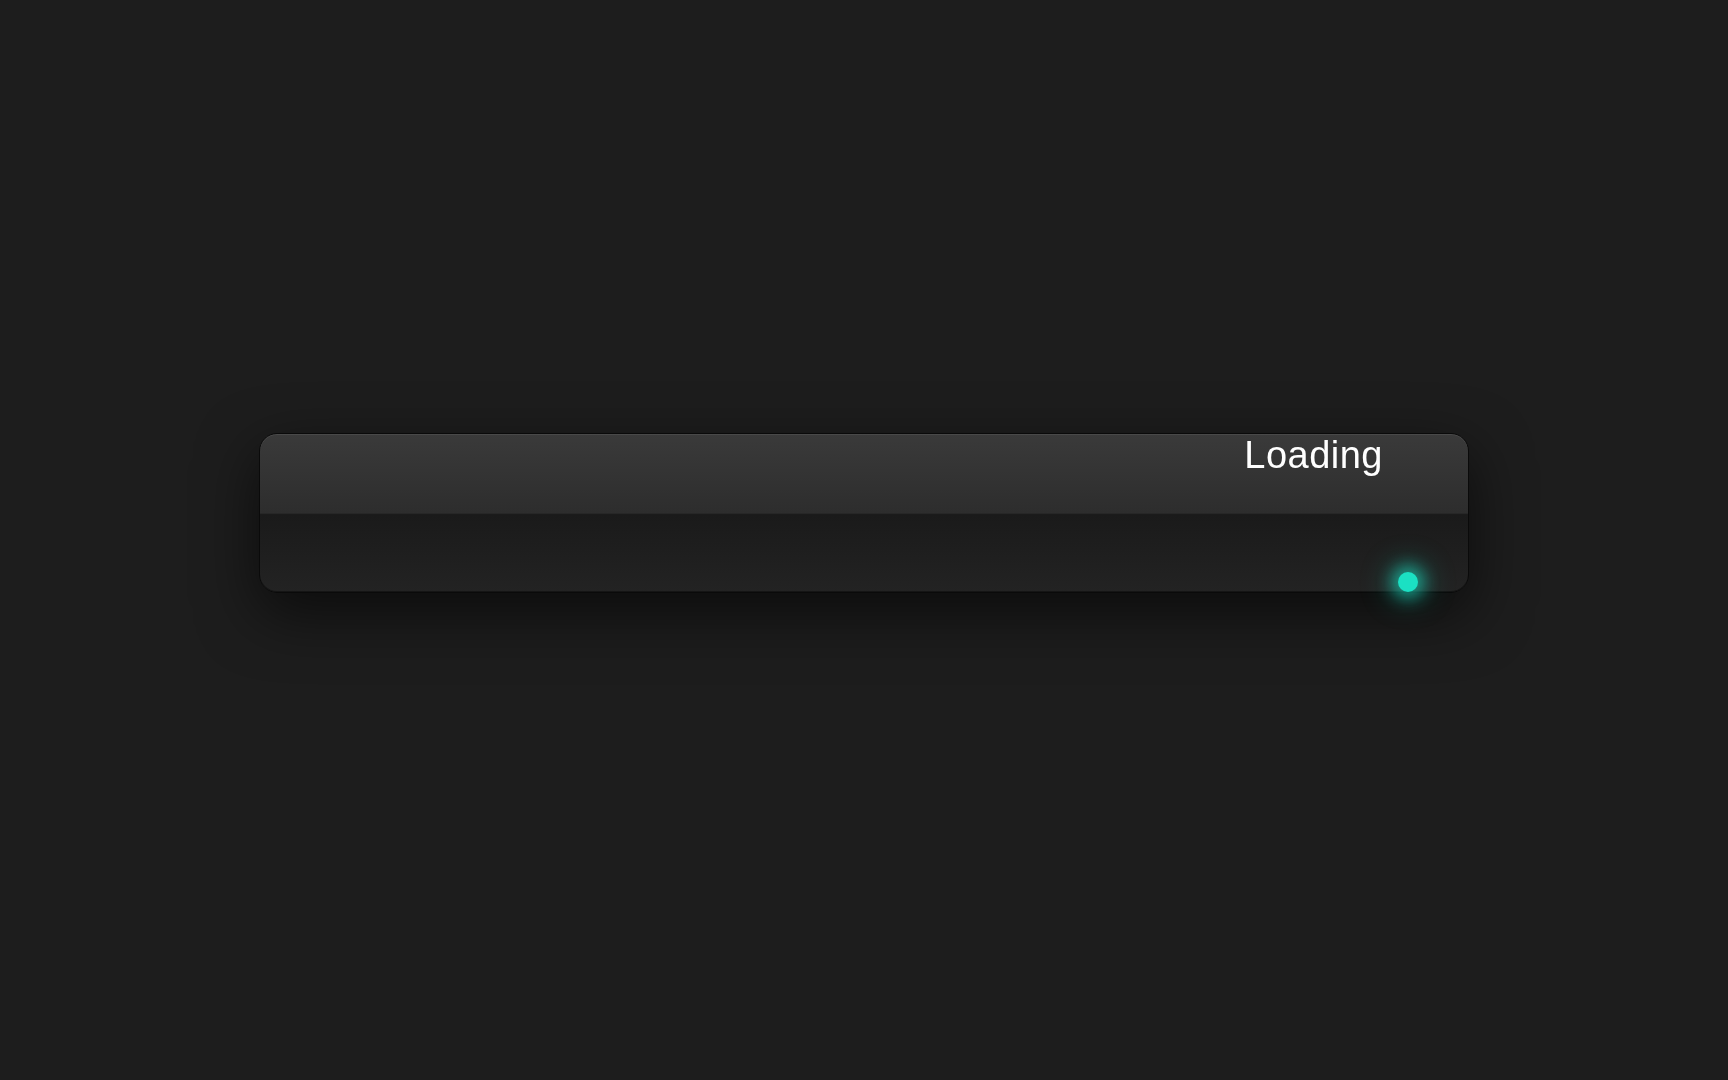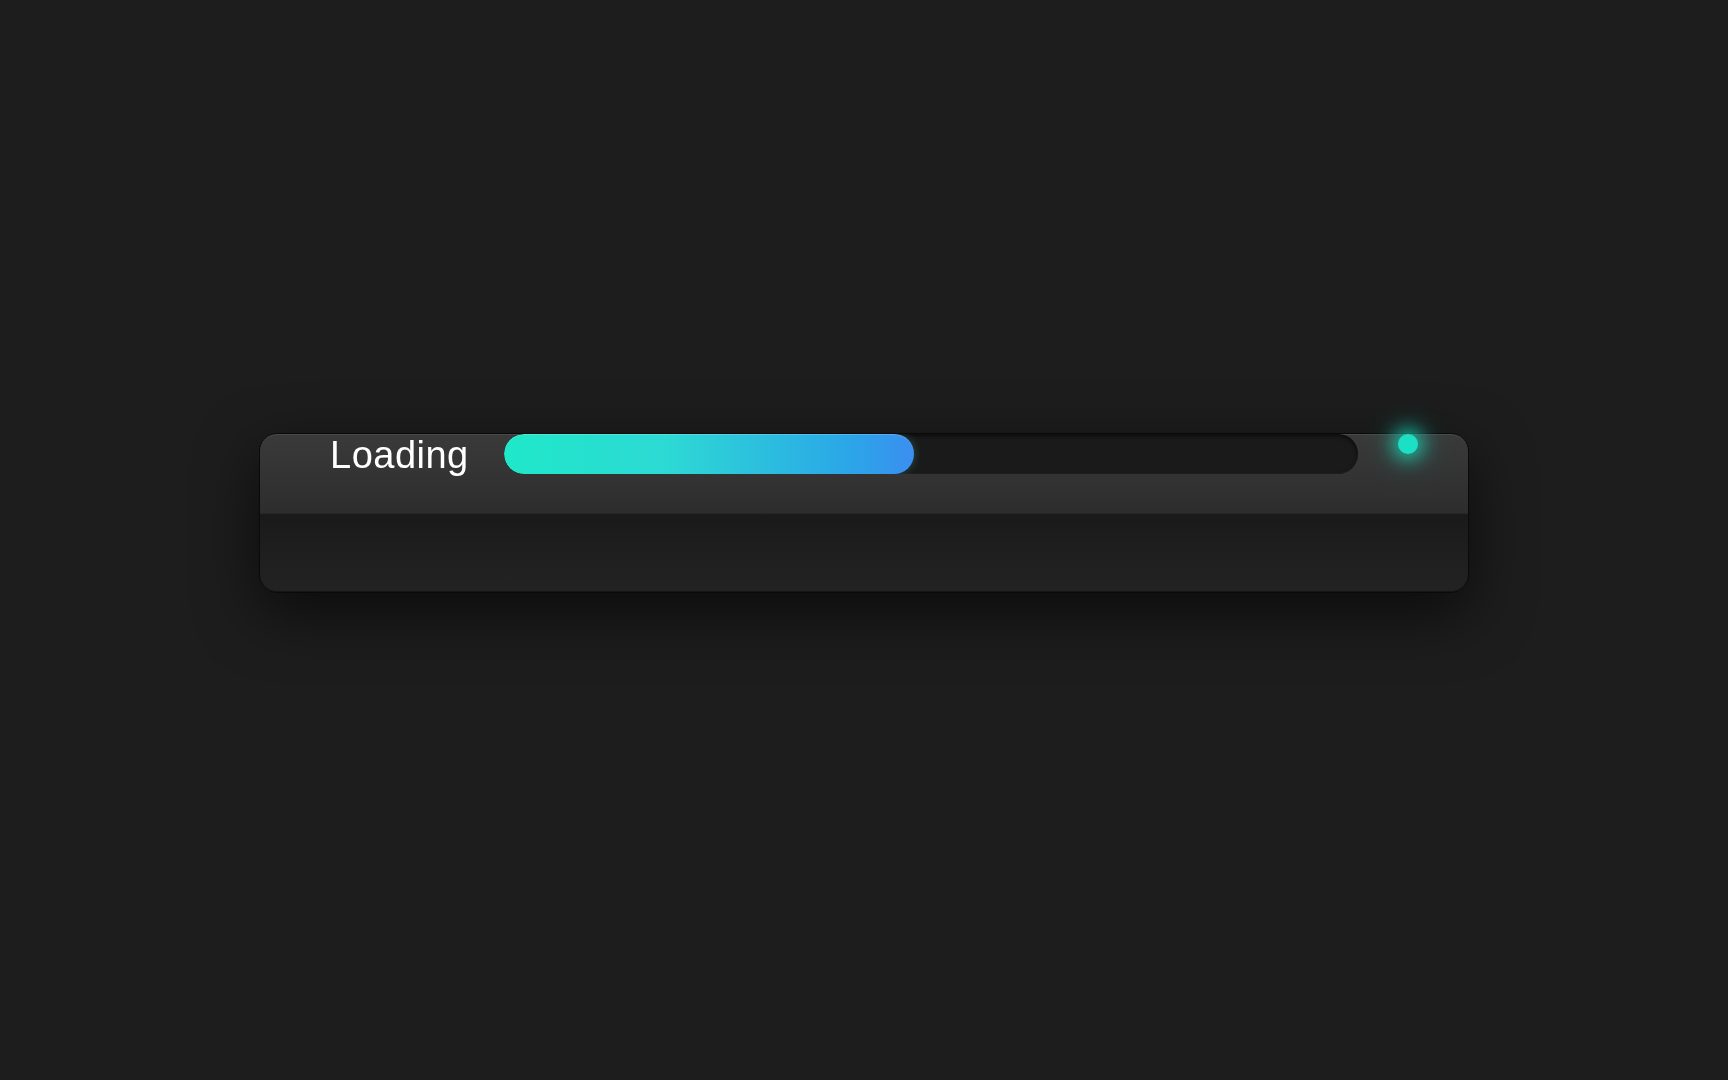"Loading" .loading-panel { align-items: flex-start -> flex-end; flex-direction: none -> column }
